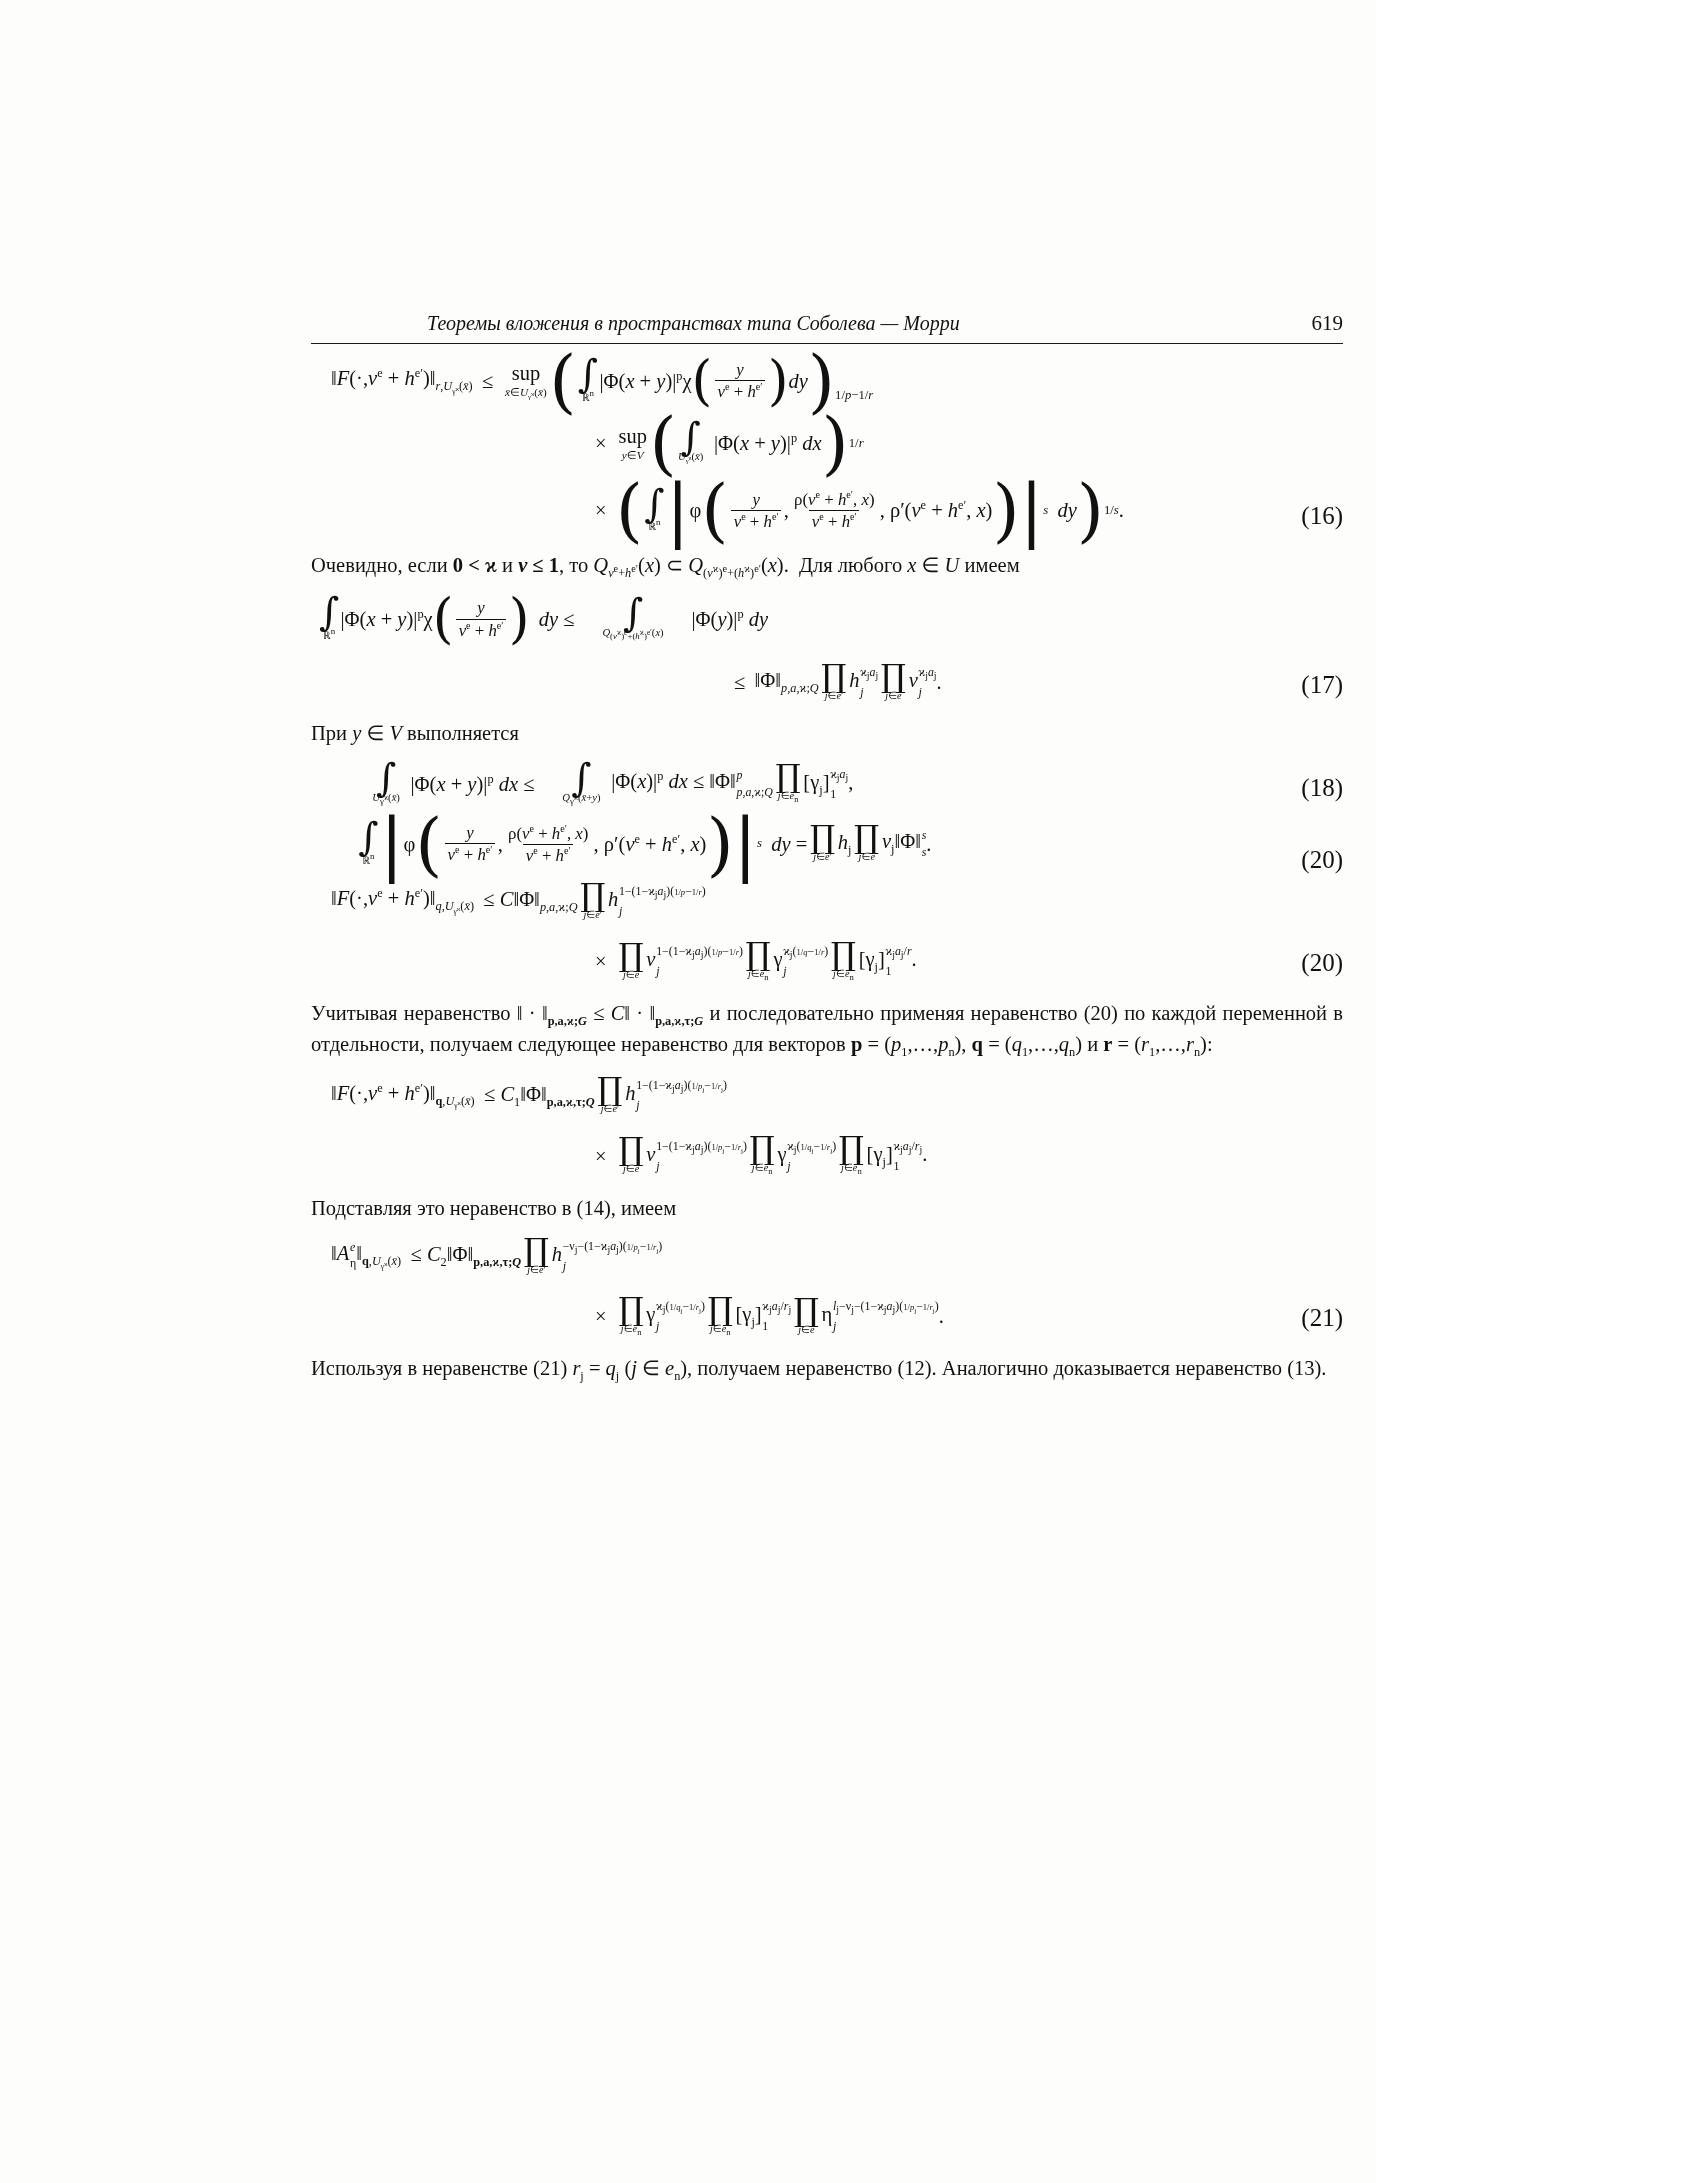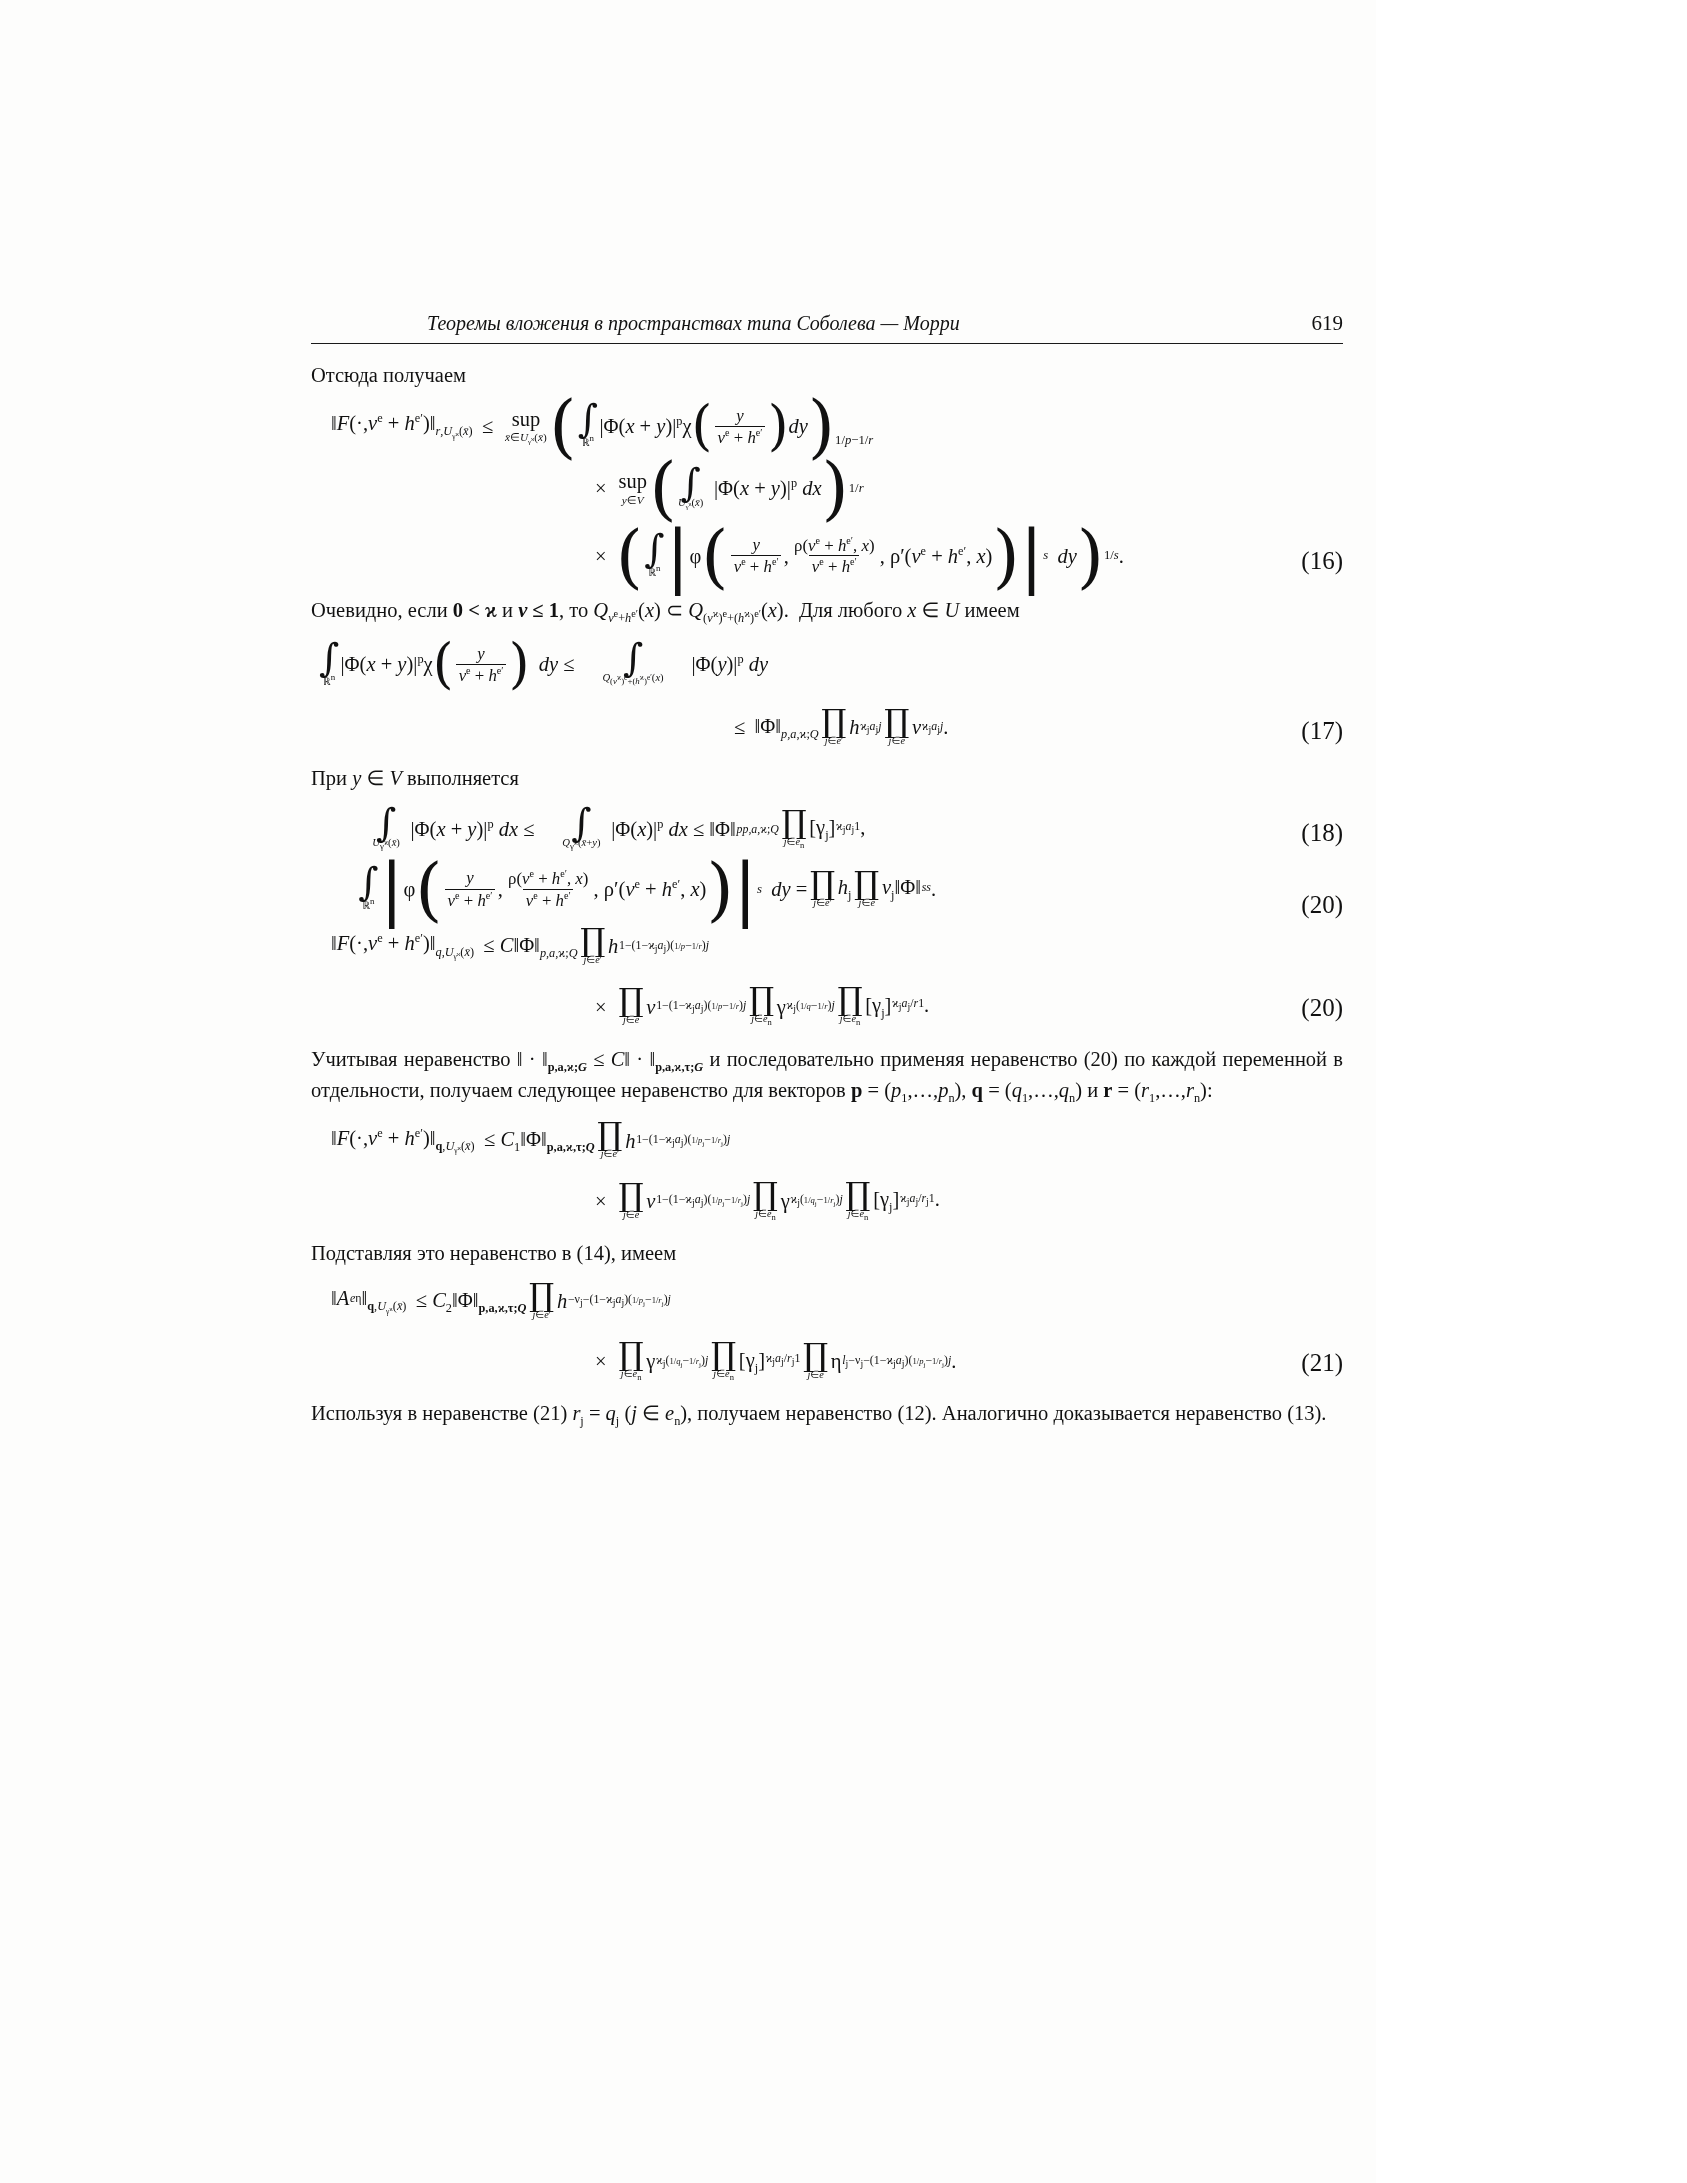"Отсюда получаем" p.text { html: <p>Отсюда получаем</p> -> none }
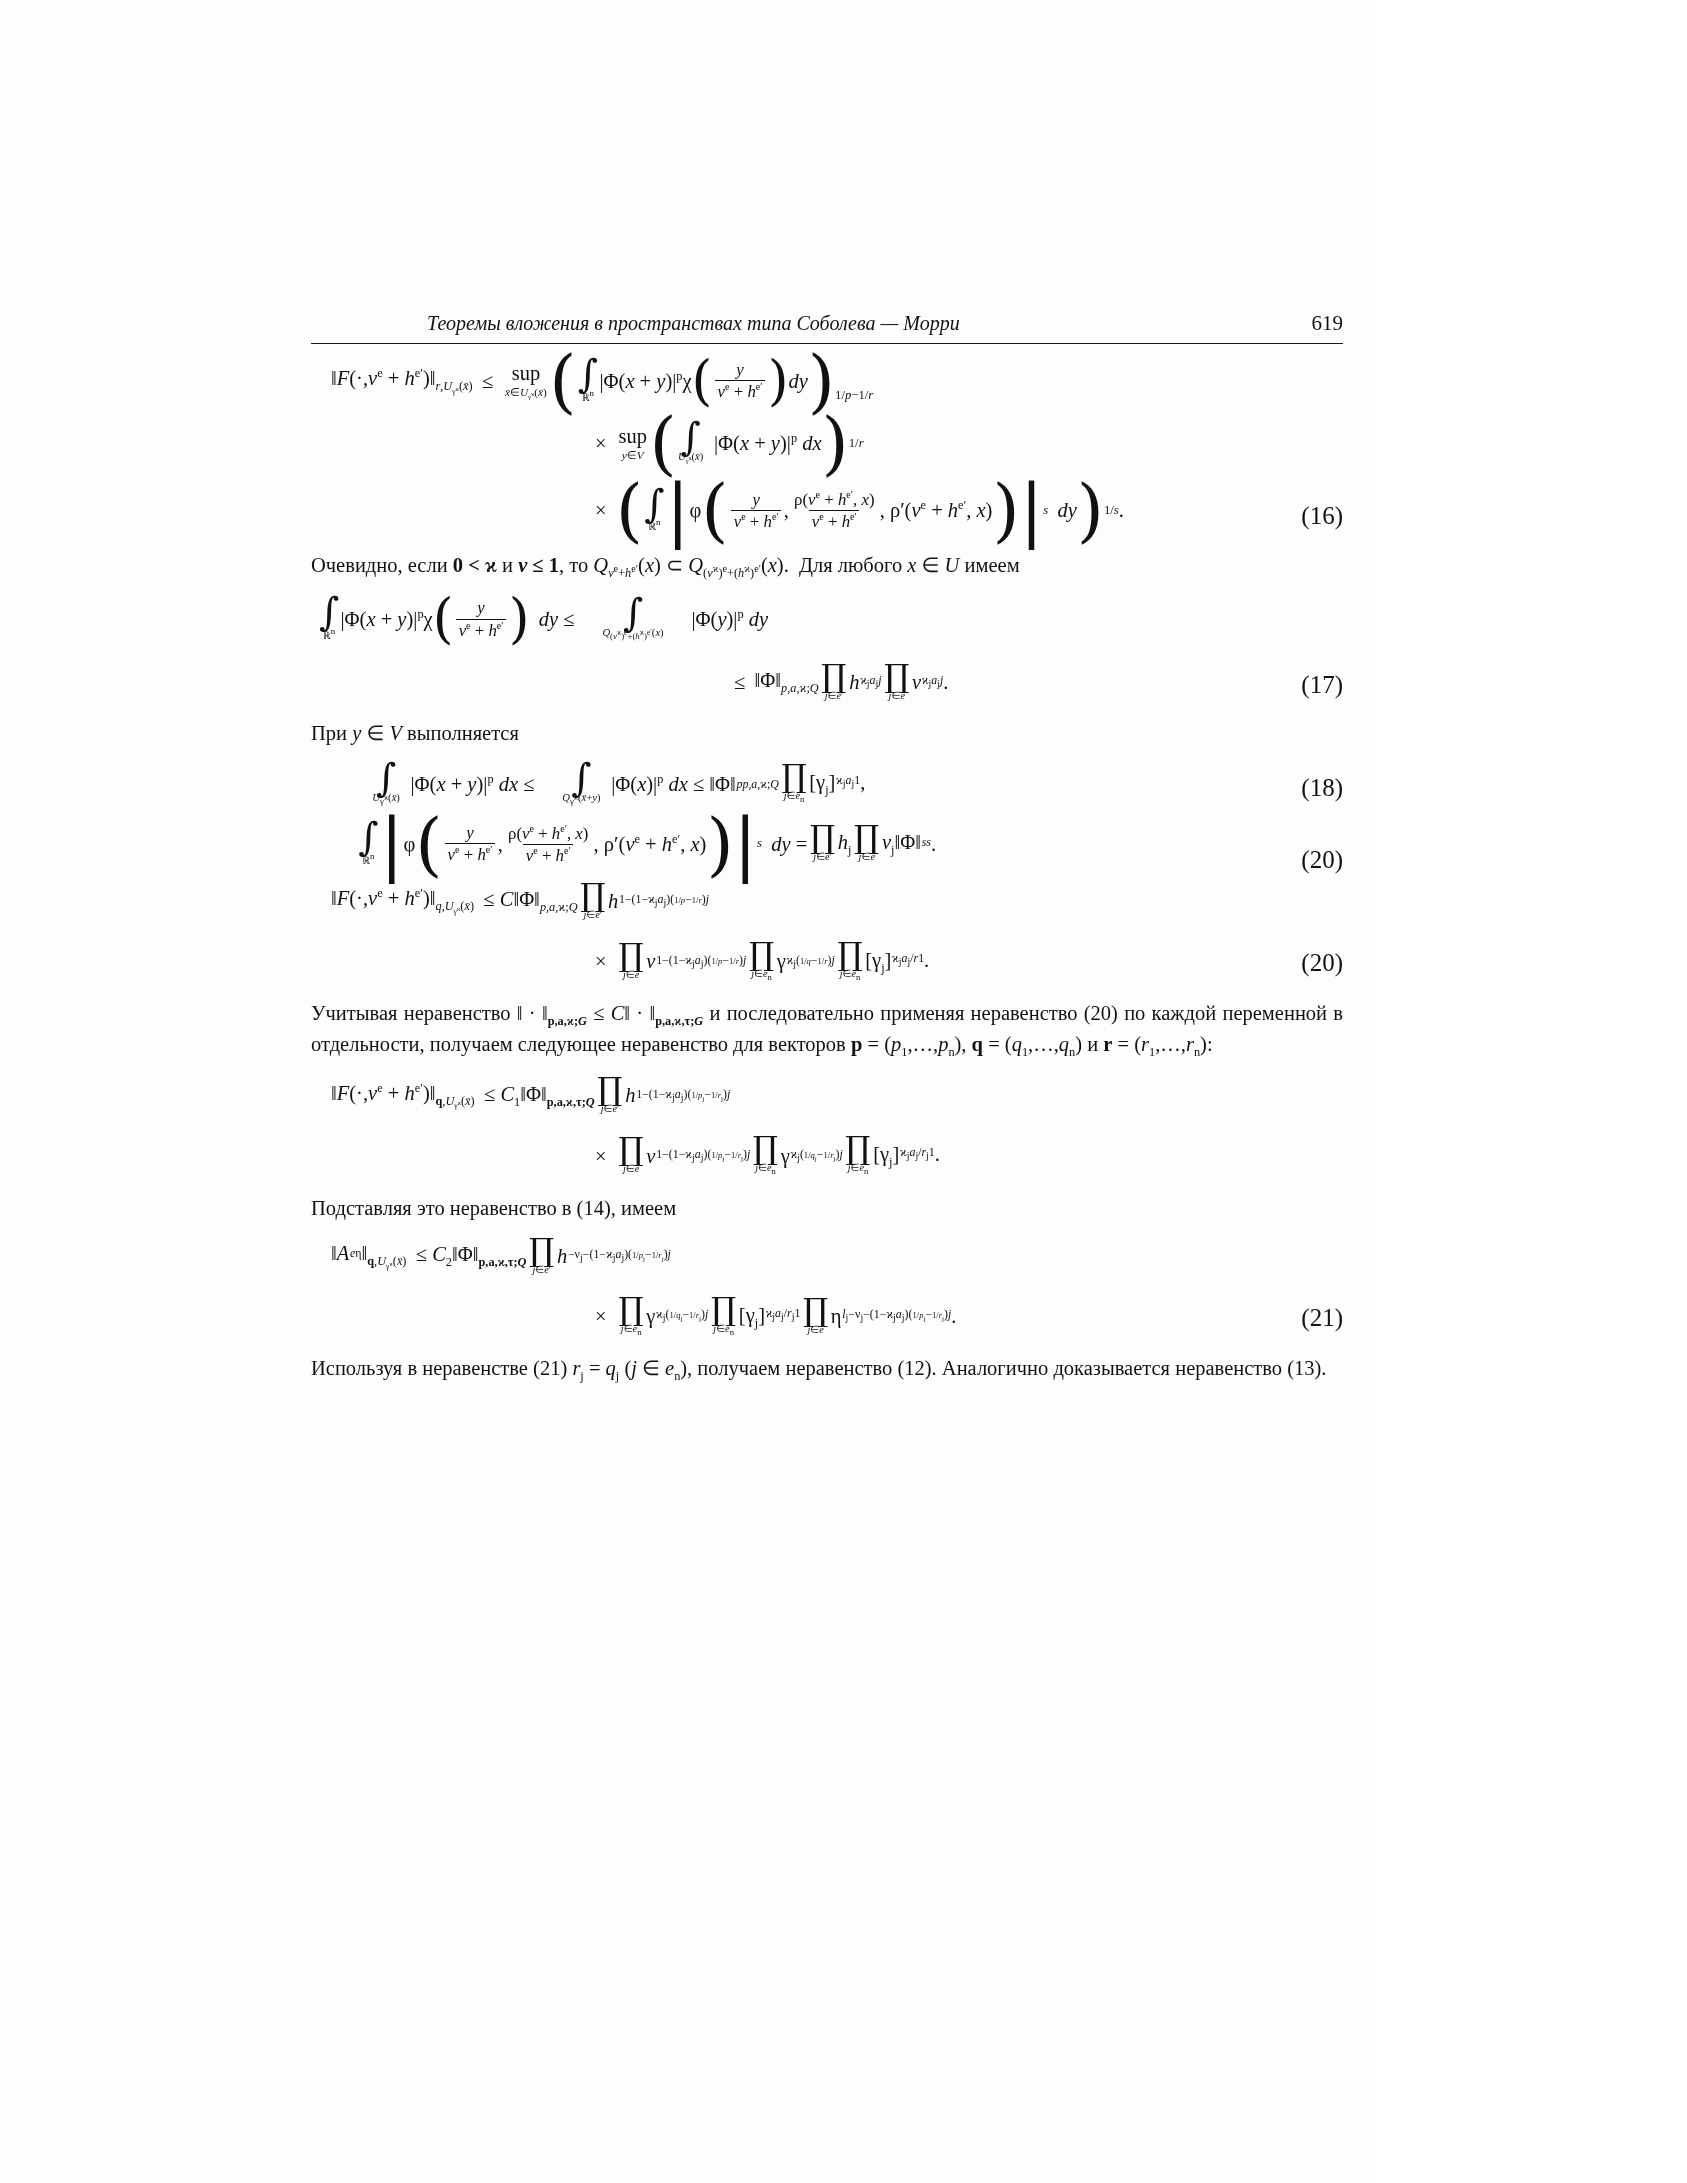"ϰjaj" .supsub { flex-direction: none -> column }
